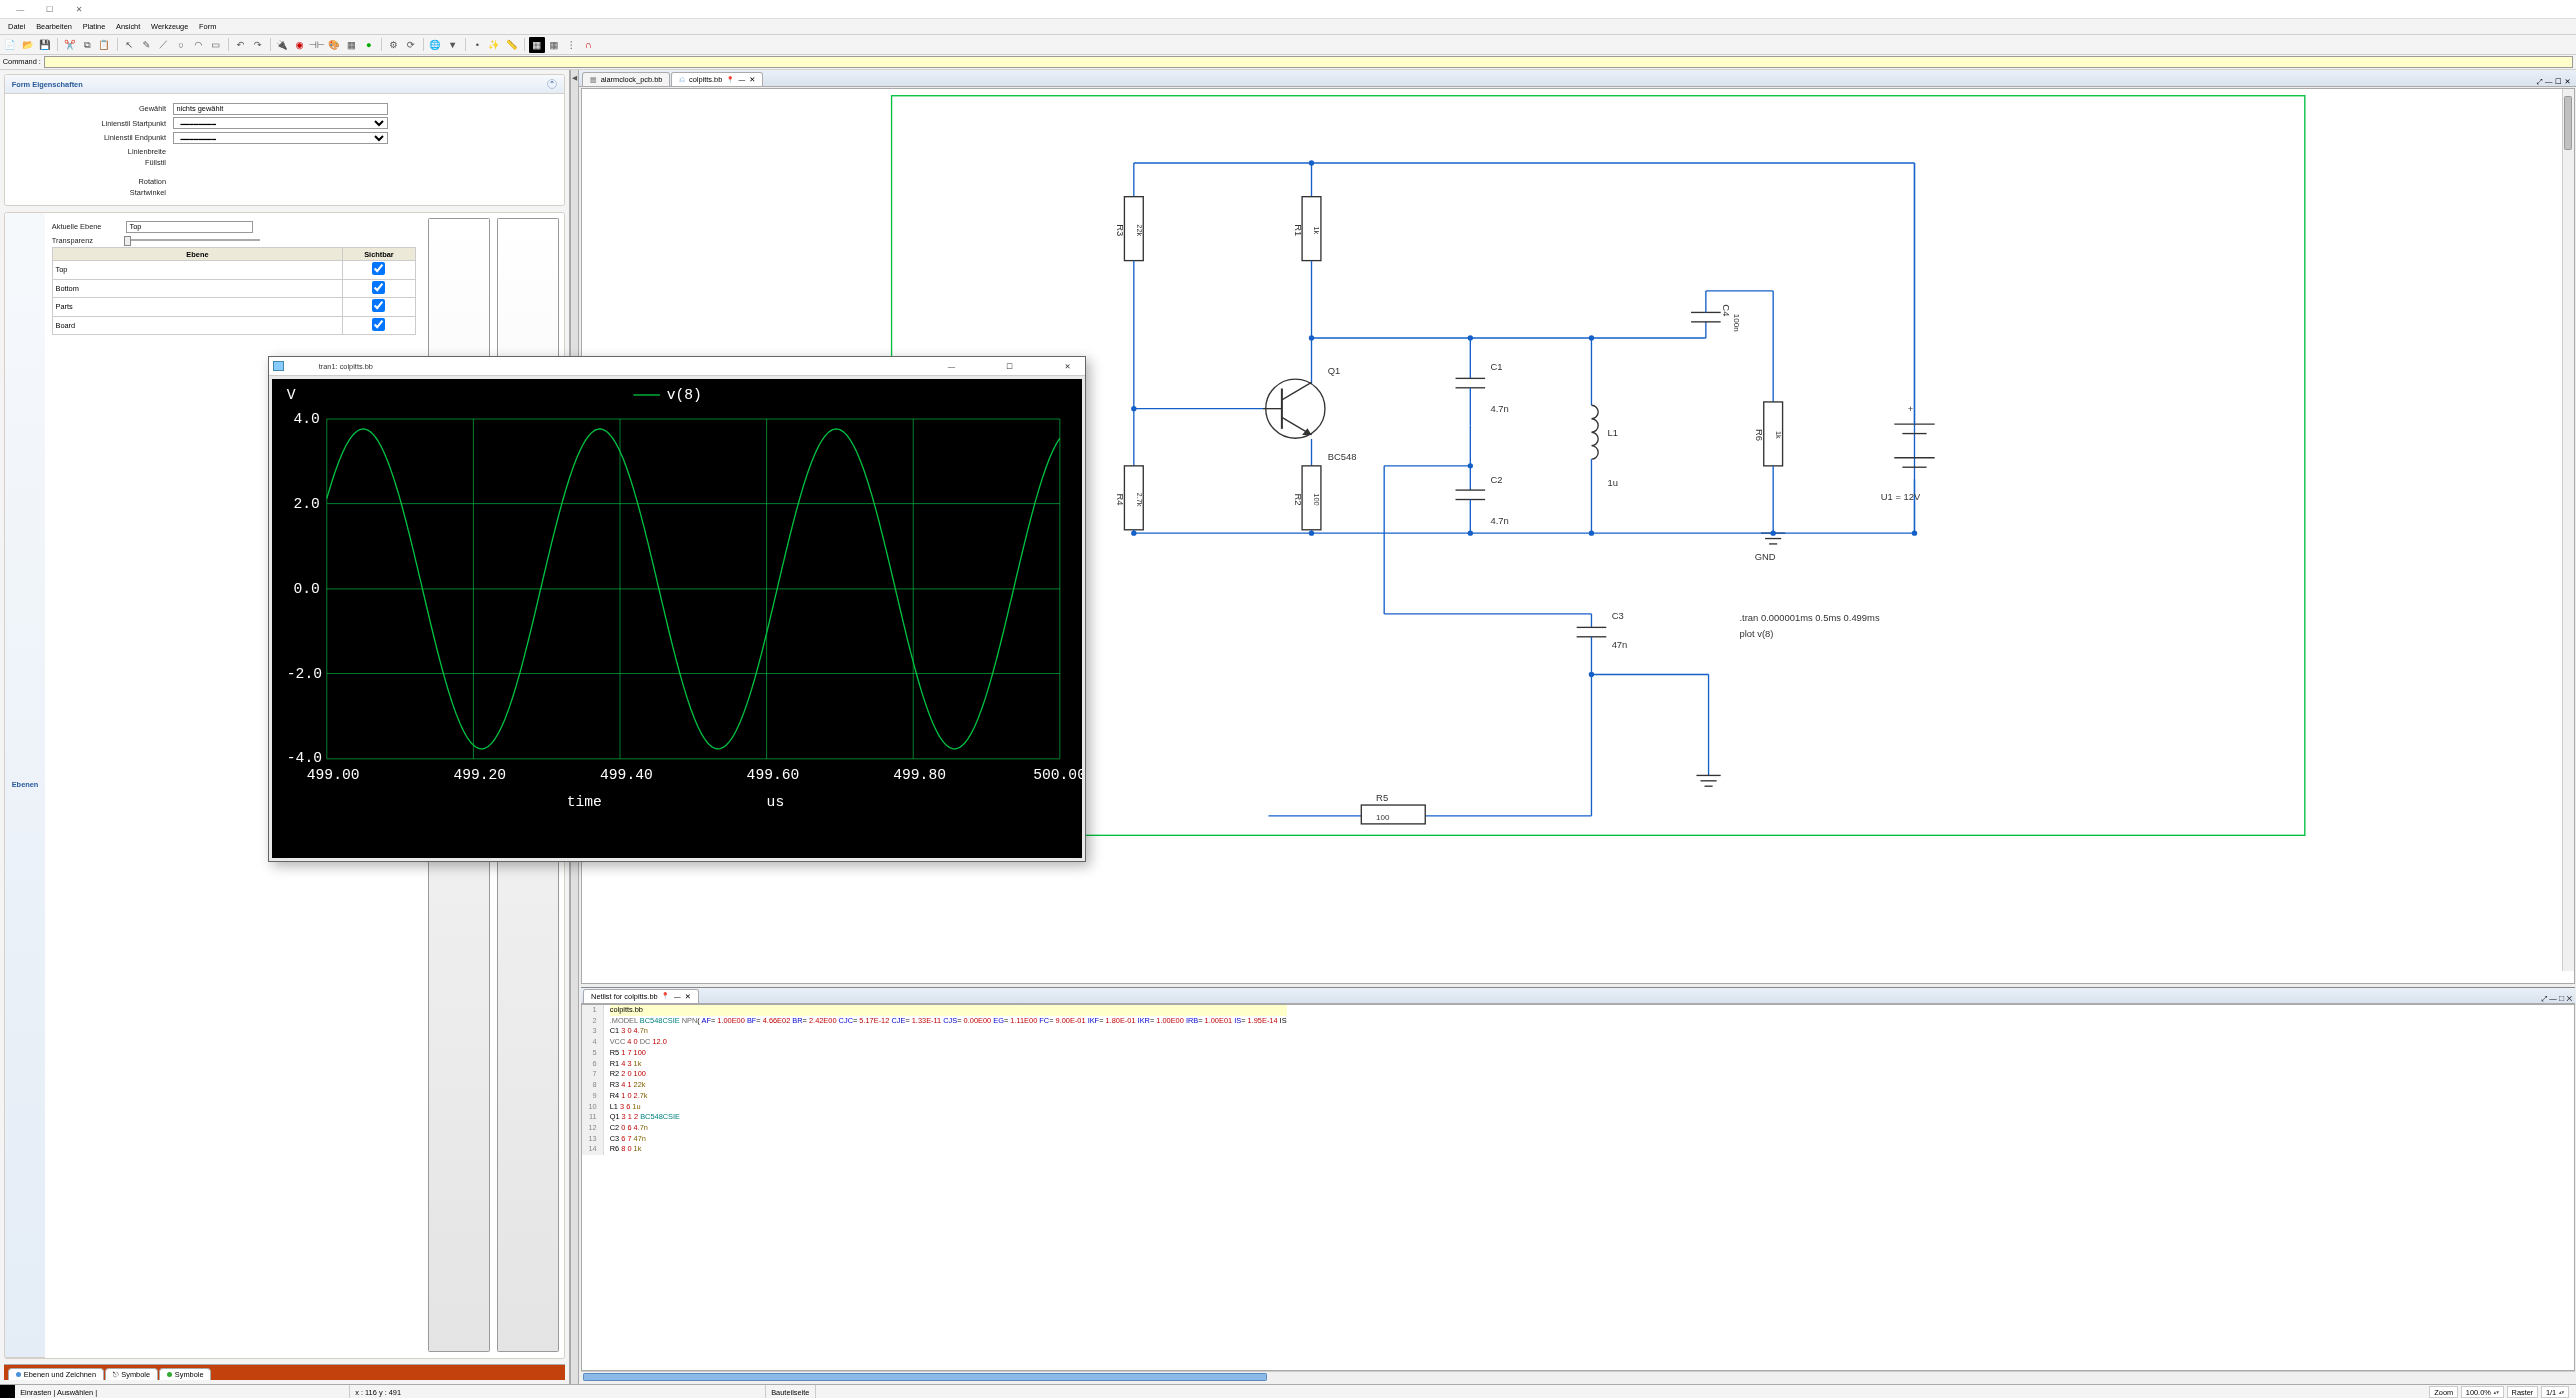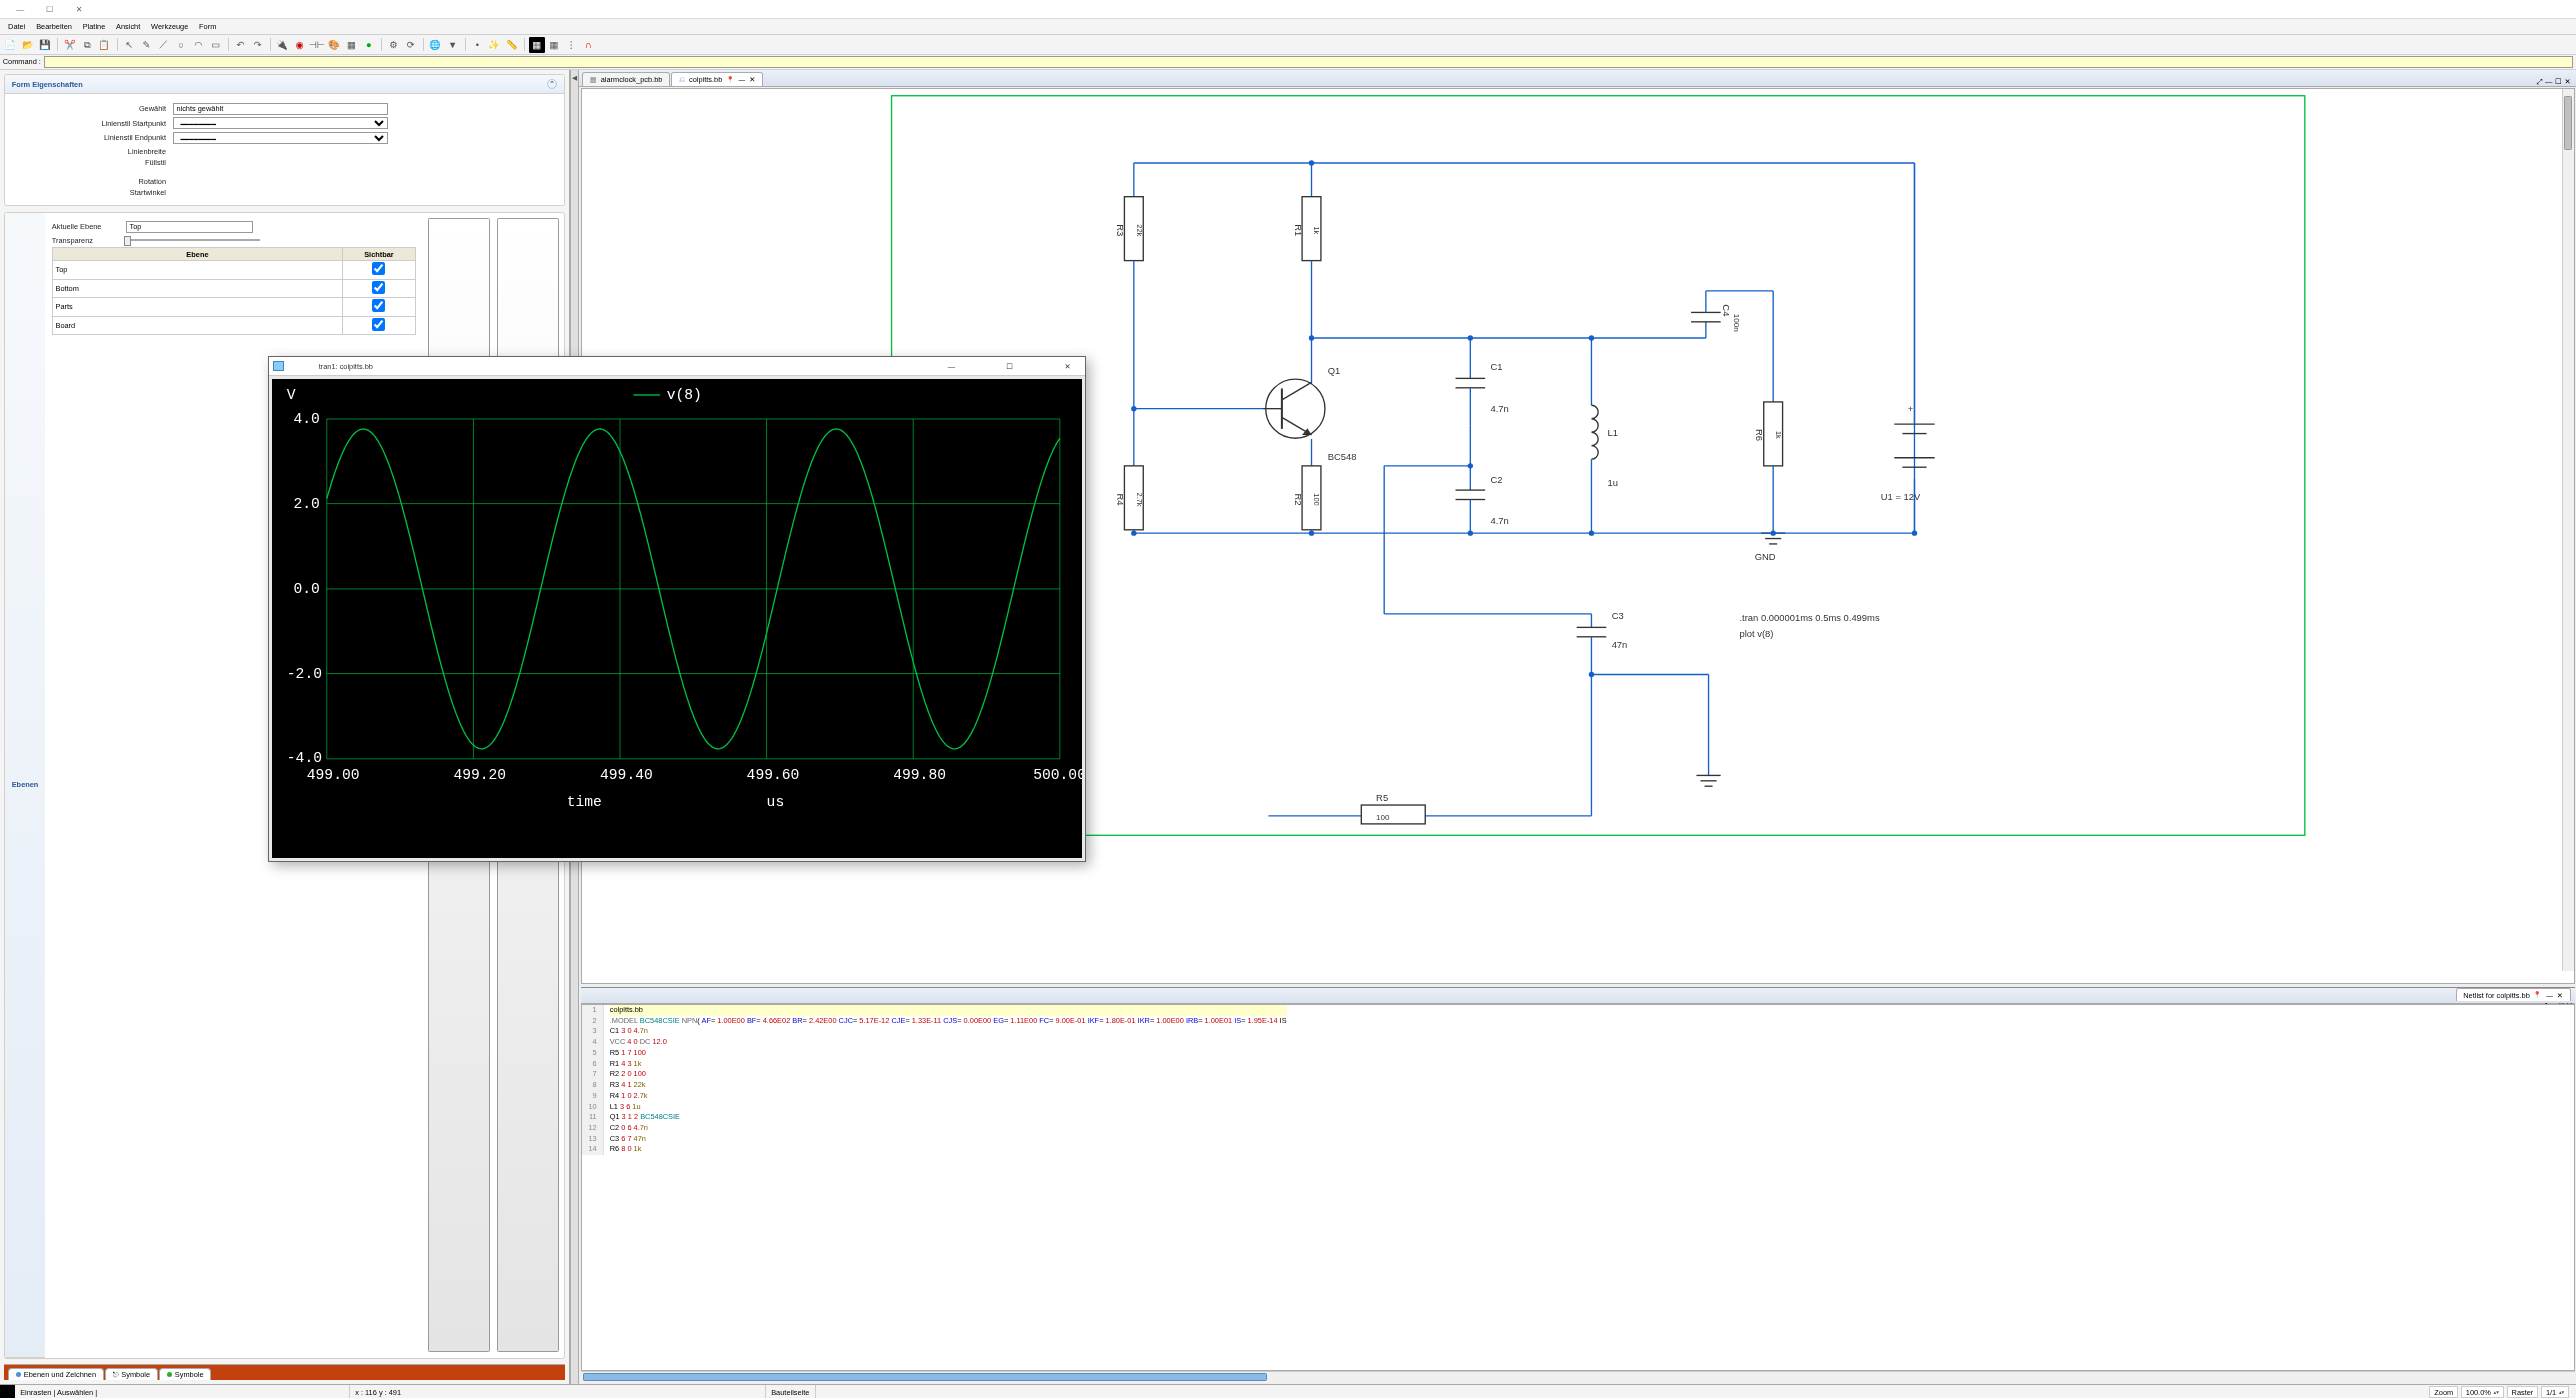"Netlist for colpitts.bb" .netlist-tabbar { flex-direction: column -> none }
